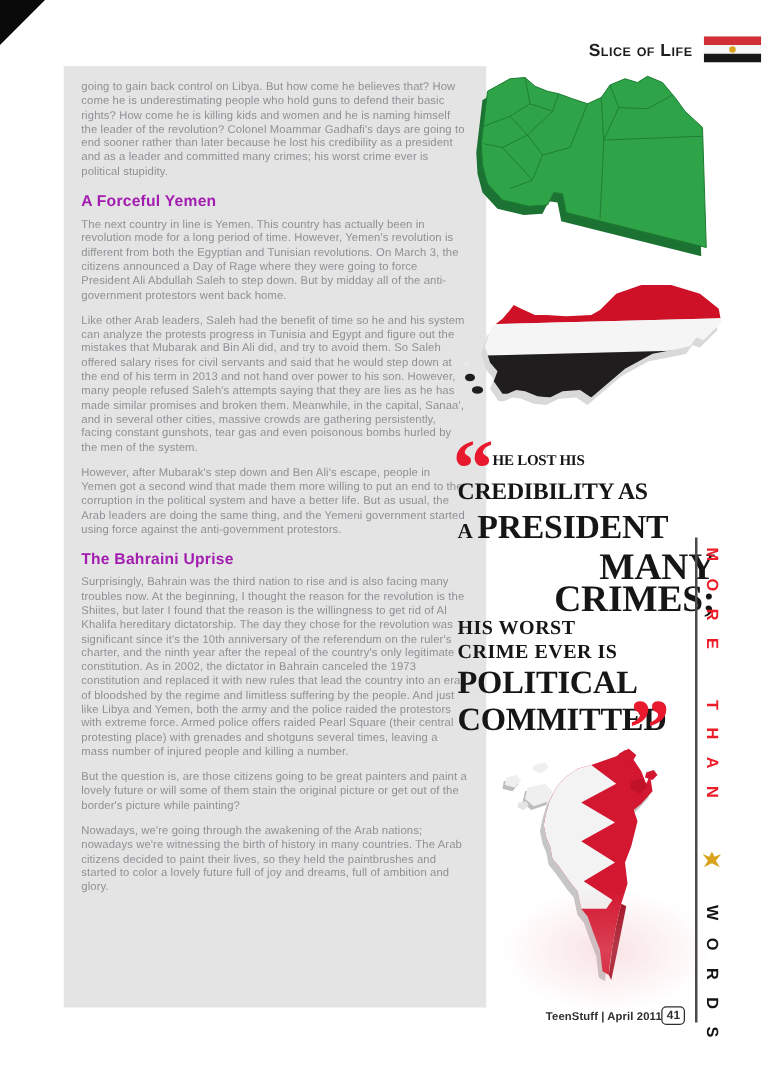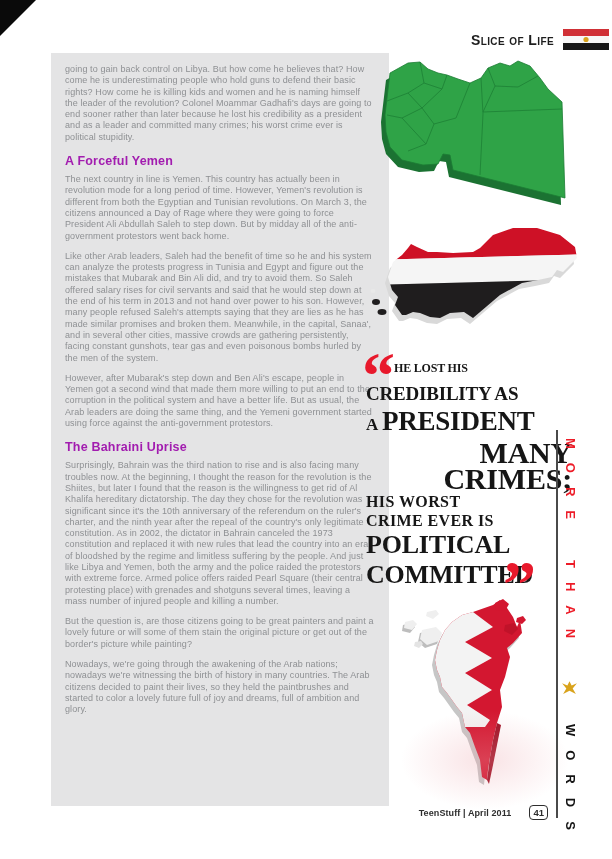"TeenStuff | April 2011" .footer { gap: 18px -> 0 }
